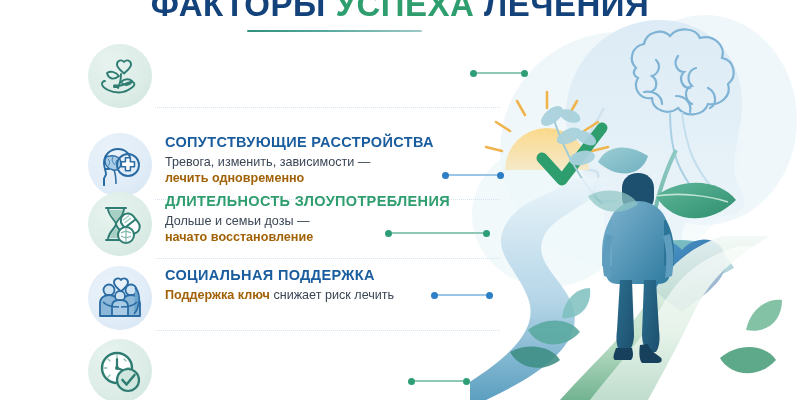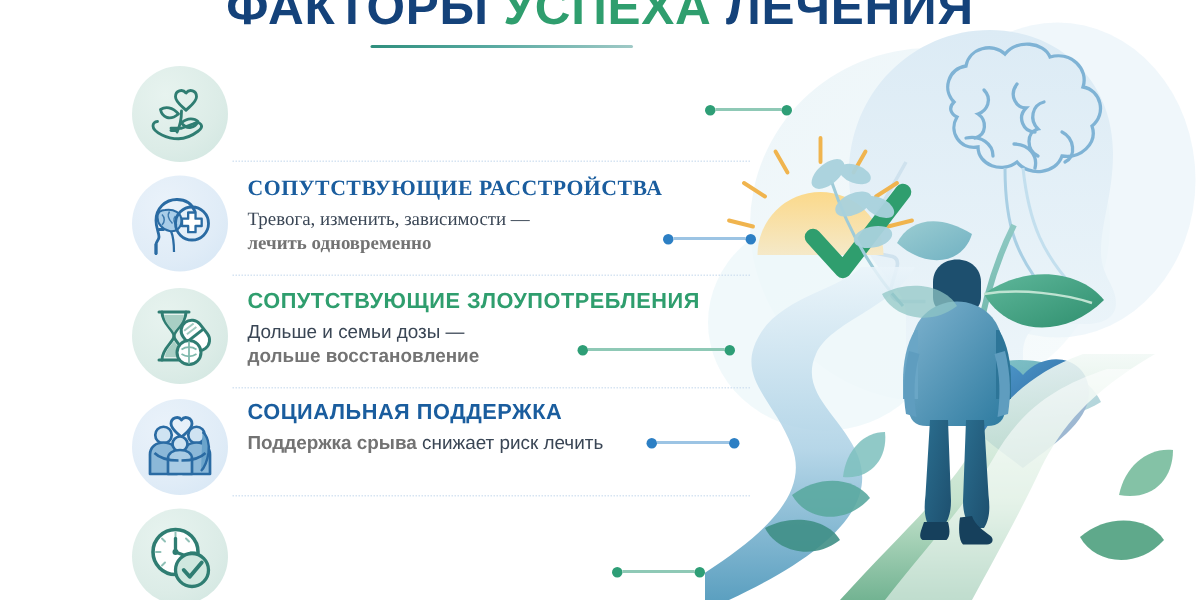"СОПУТСТВУЮЩИЕ РАССТРОЙСТВА" div.row { font-family: Liberation Serif, serif -> none; top: 73px -> 89px }
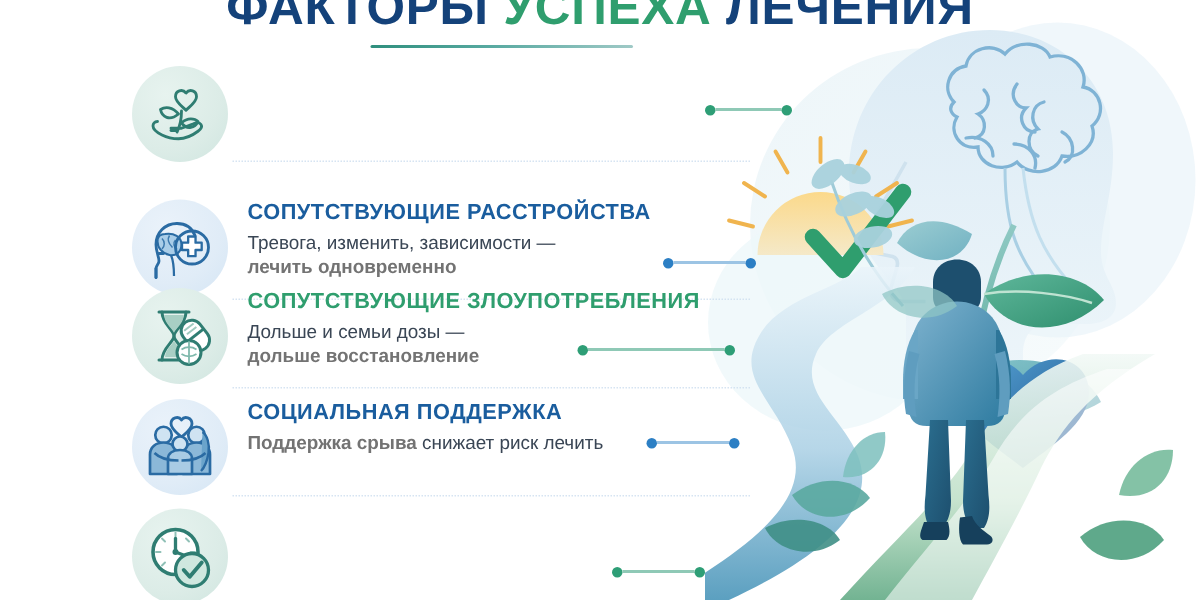"лечить одновременно" .sub b { color: #737373 -> #a16207 }
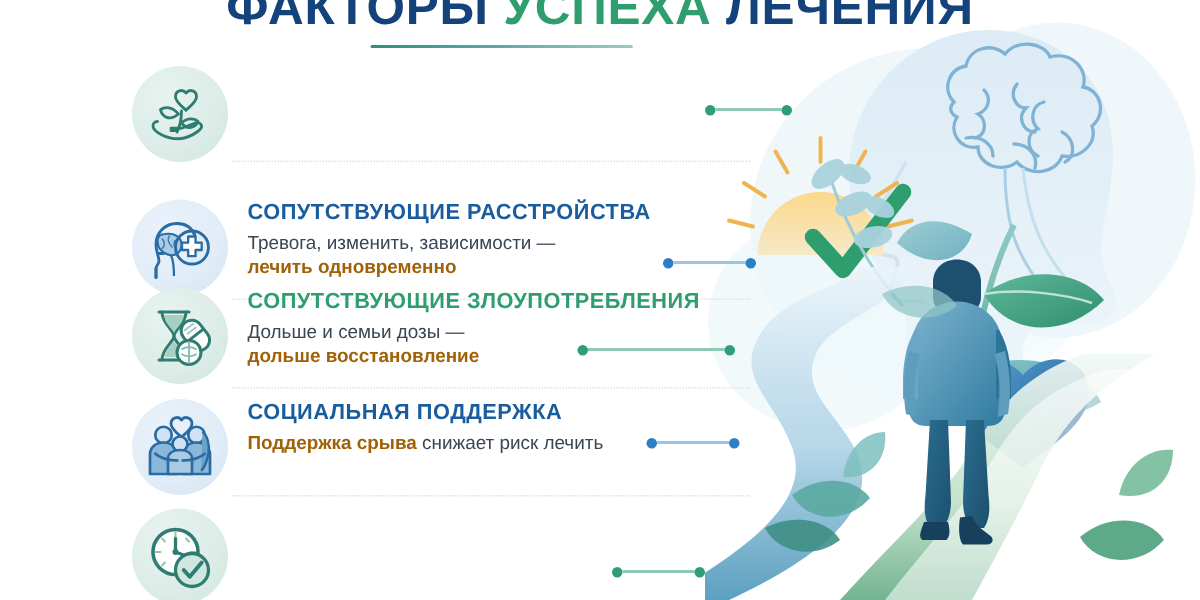"СОПУТСТВУЮЩИЕ ЗЛОУПОТРЕБЛЕНИЯ" p.head { text: СОПУТСТВУЮЩИЕ -> ДЛИТЕЛЬНОСТЬ }
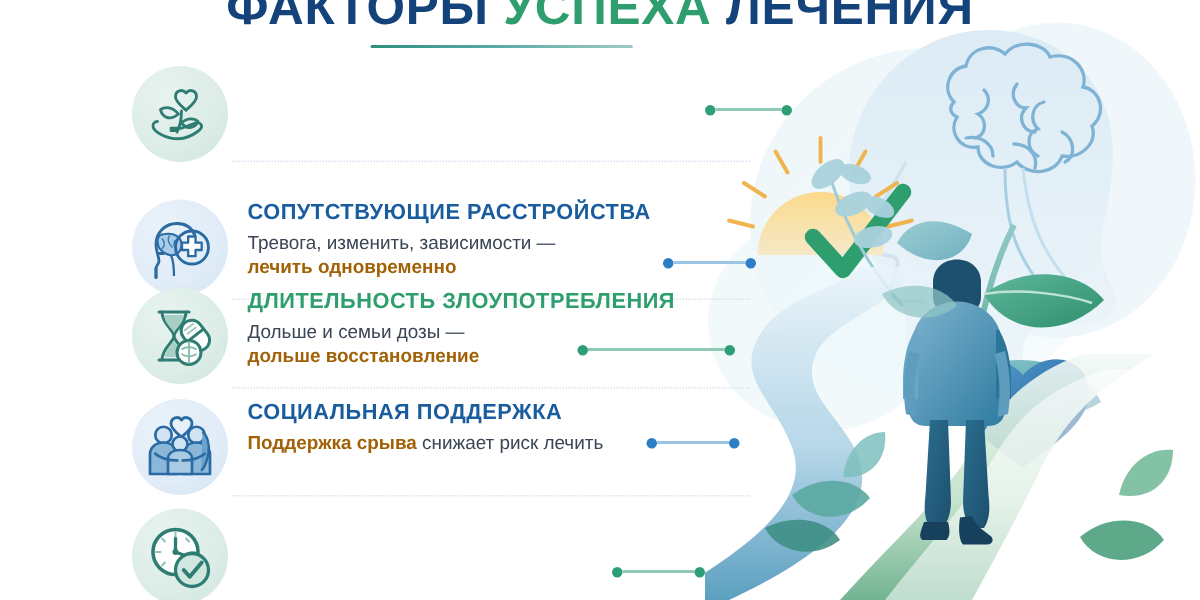"дольше восстановление" b { text: дольше -> начато }
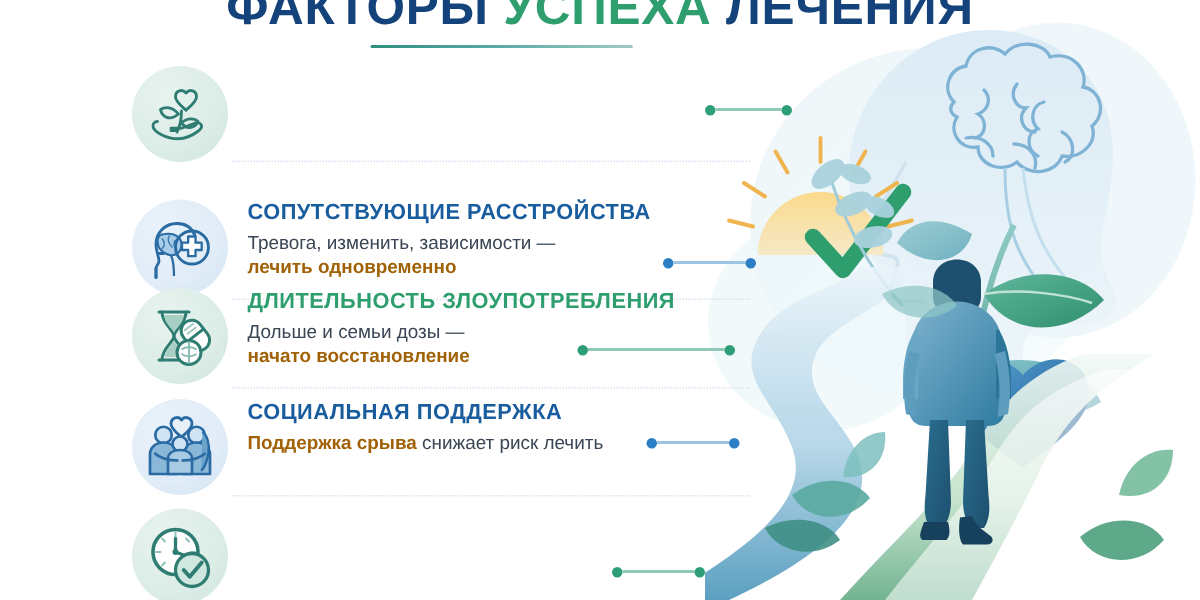"Поддержка срыва" b { text: срыва -> ключ }
